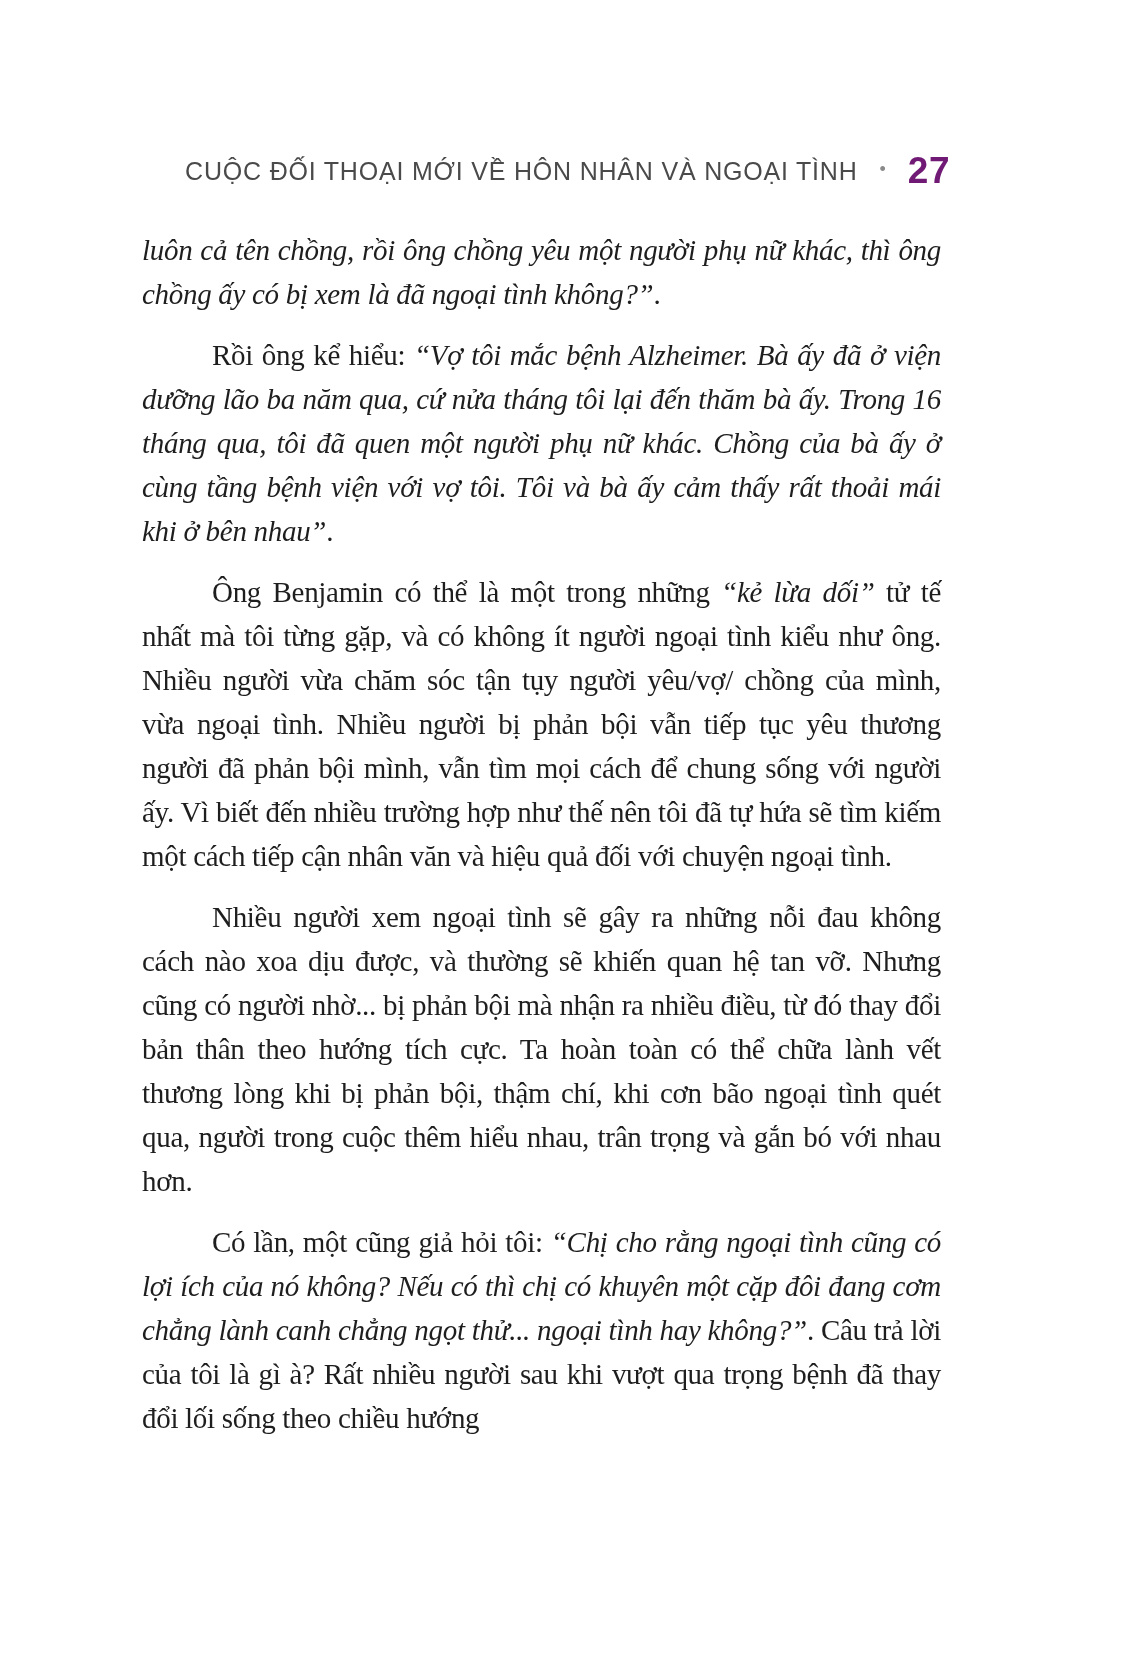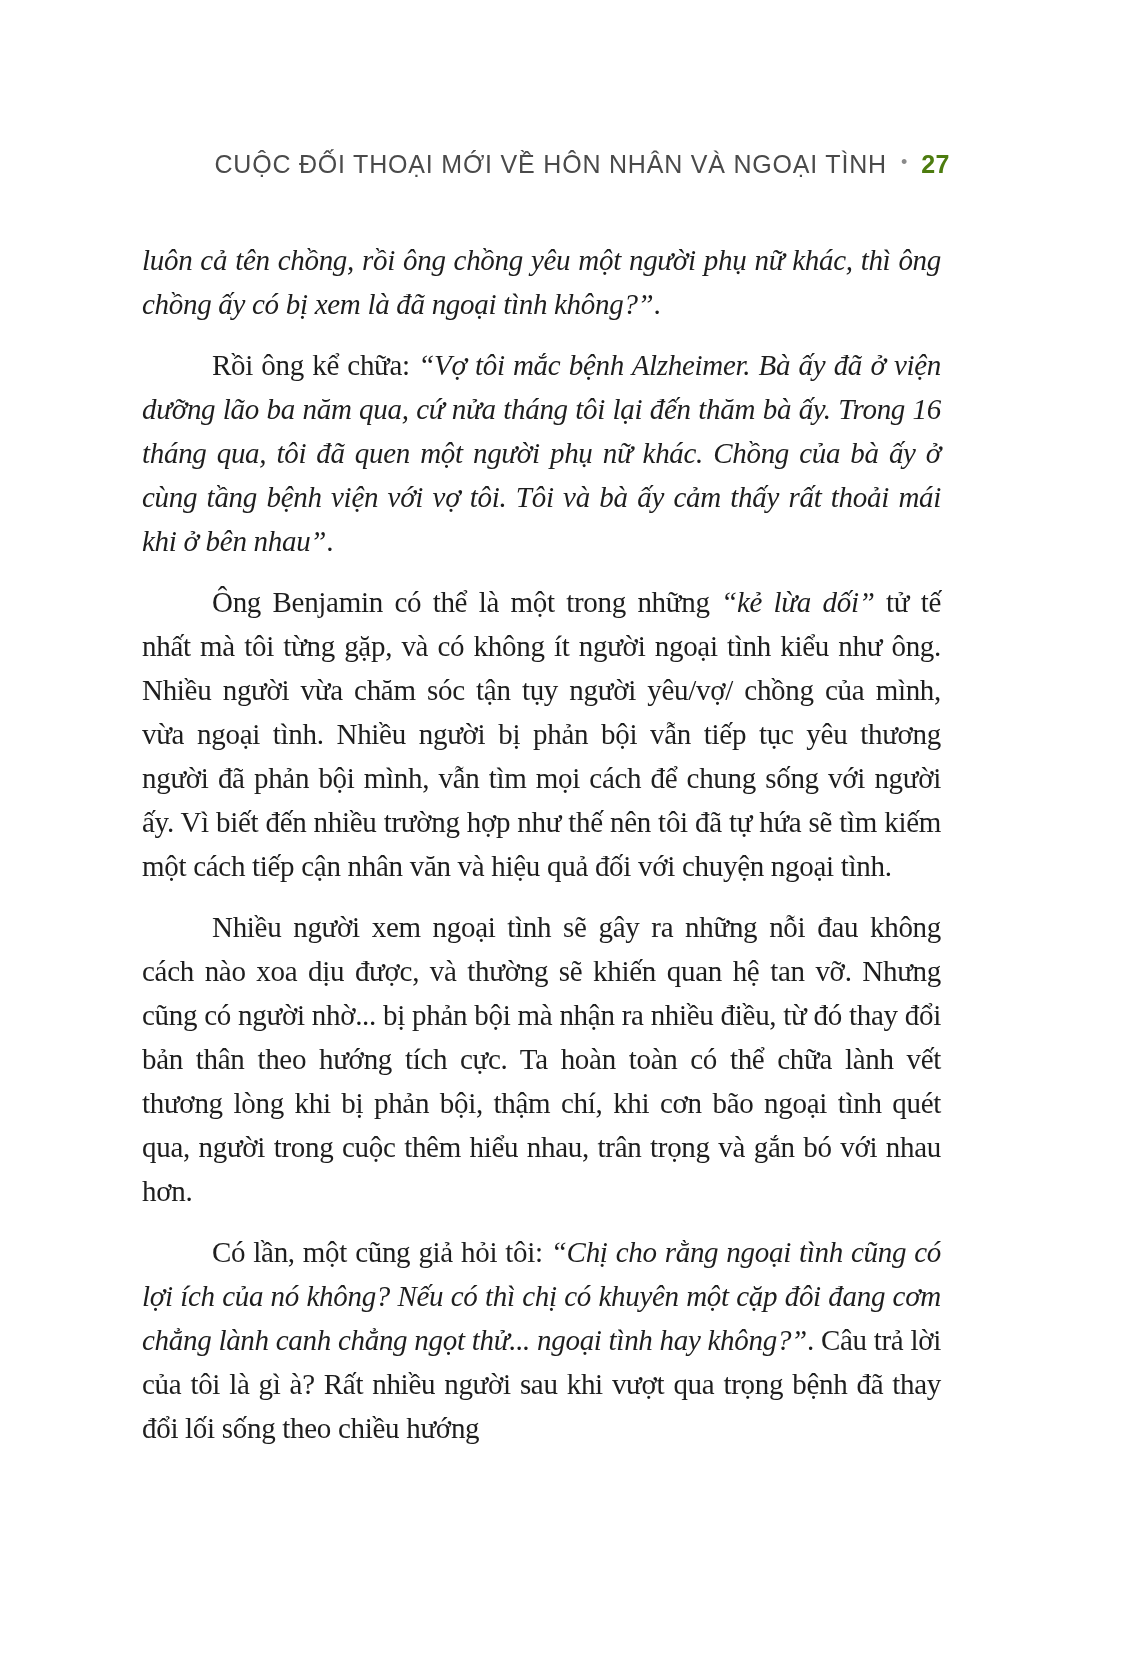"CUỘC ĐỐI THOẠI MỚI VỀ" .running-header { gap: 14px -> 22px }
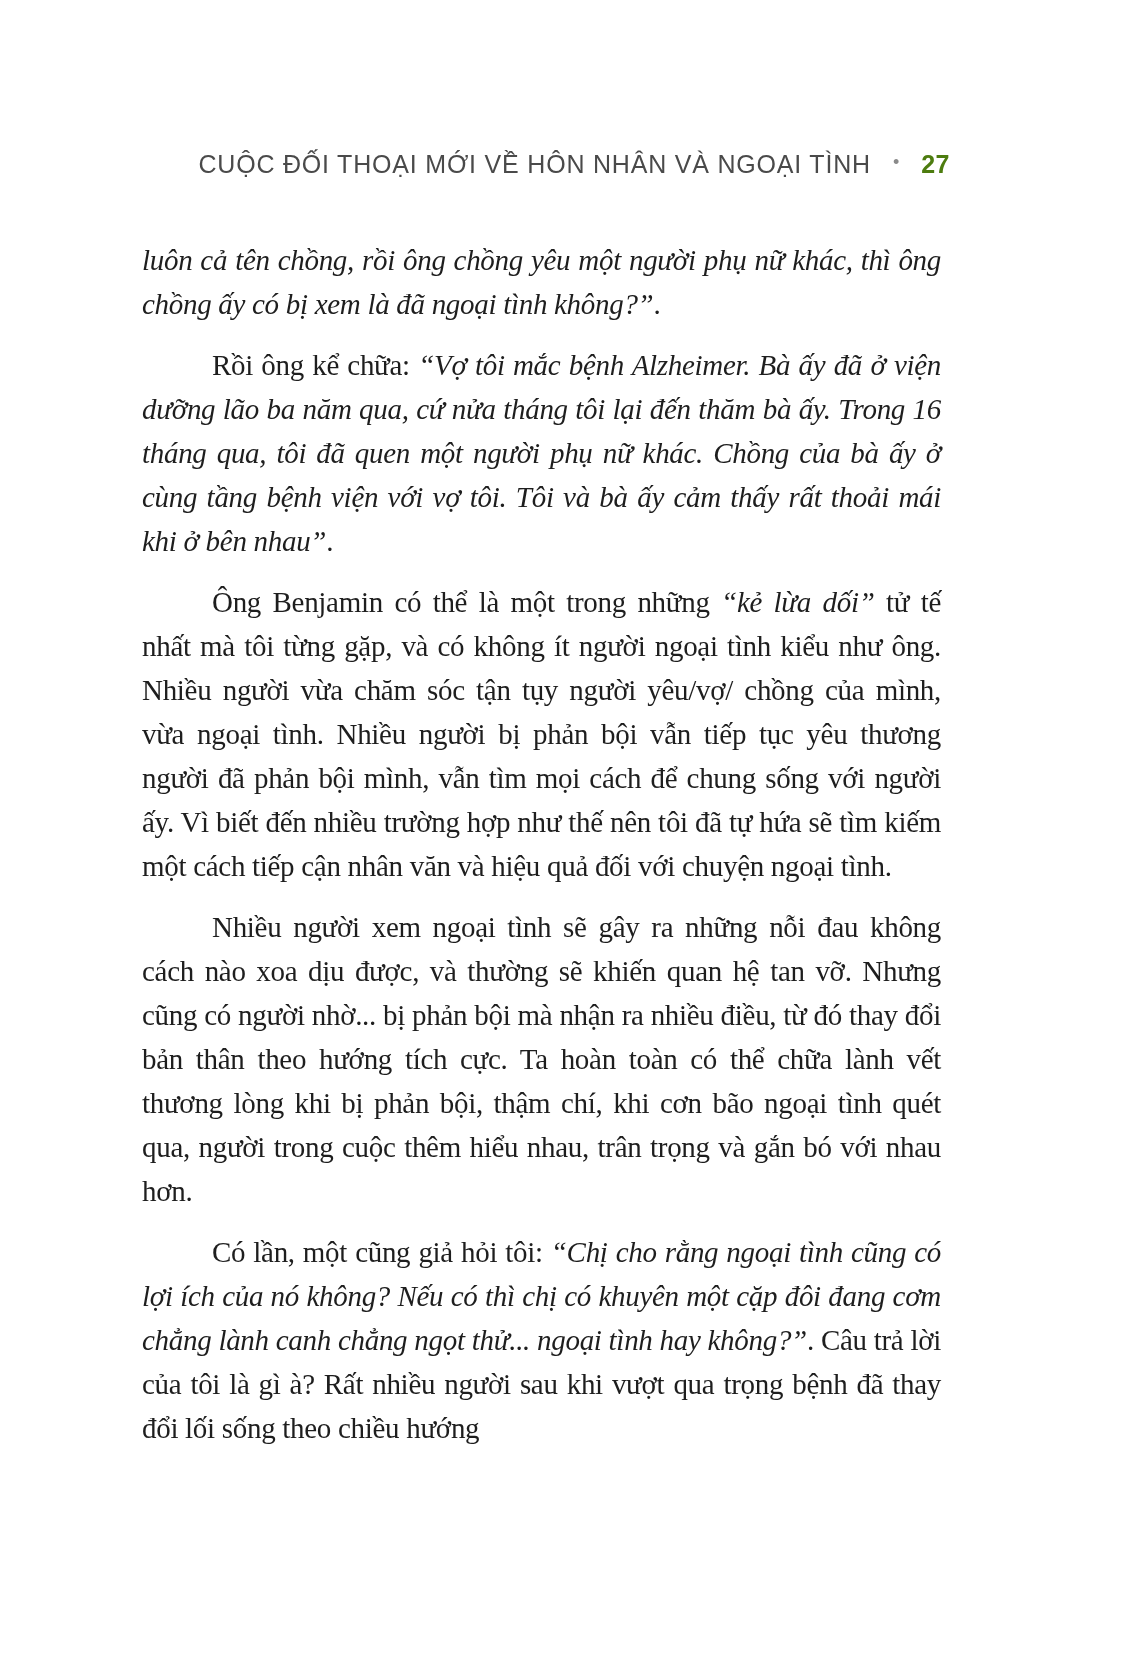"27" .header-page-number { color: #4d7c0f -> #701a75; font-size: 25px -> 37px }
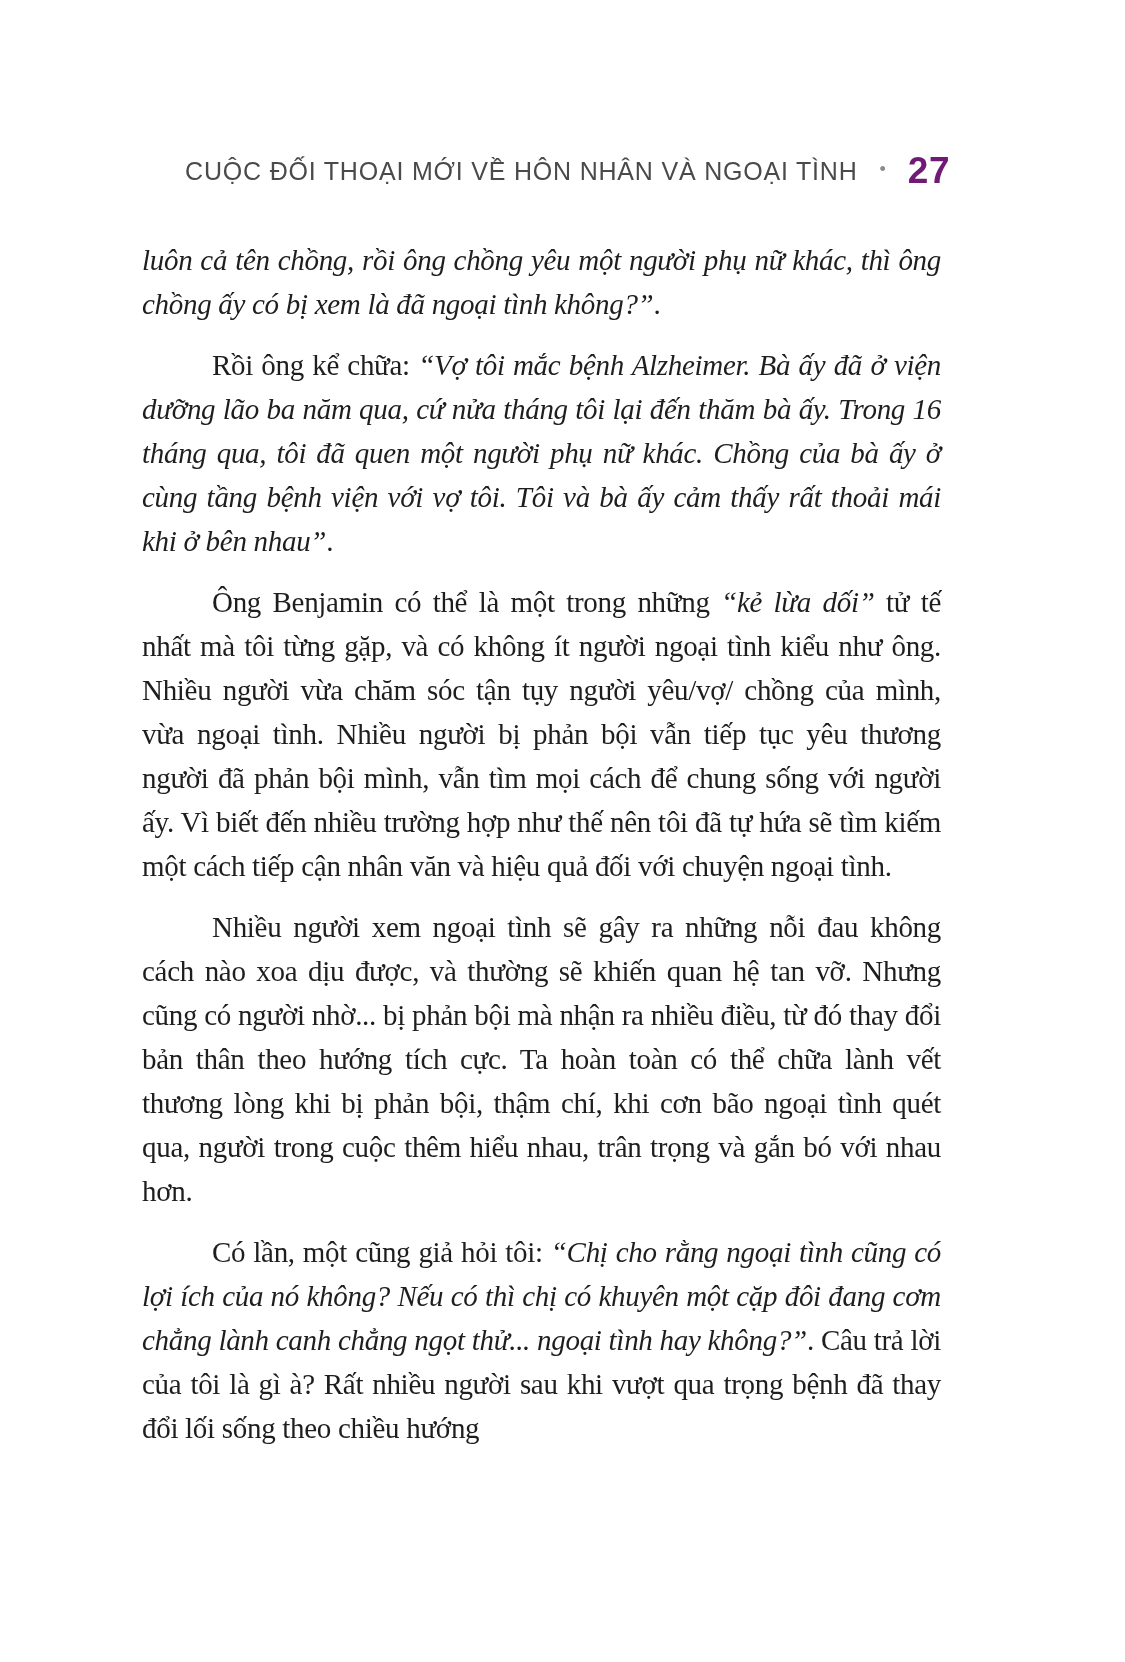"luôn cả tên chồng, rồi" .body-text { top: 238px -> 228px }
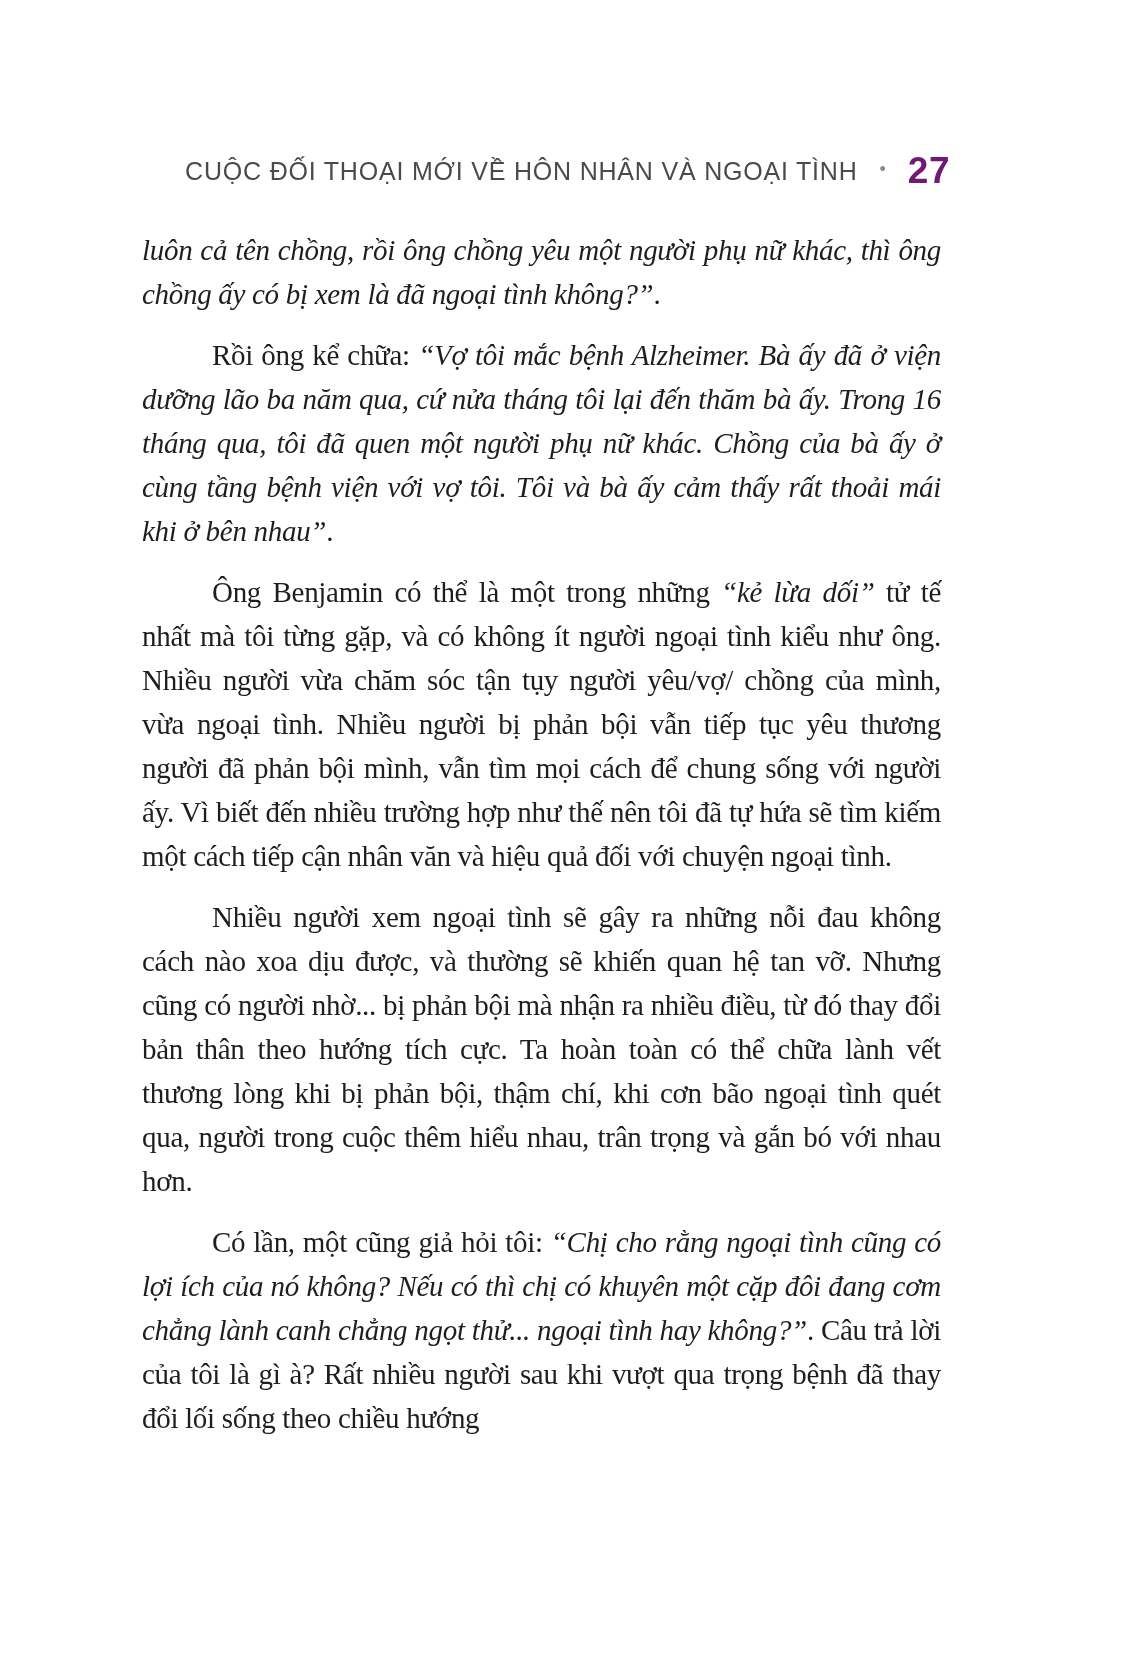"Rồi ông kể chữa:" span { text: chữa -> hiểu }
